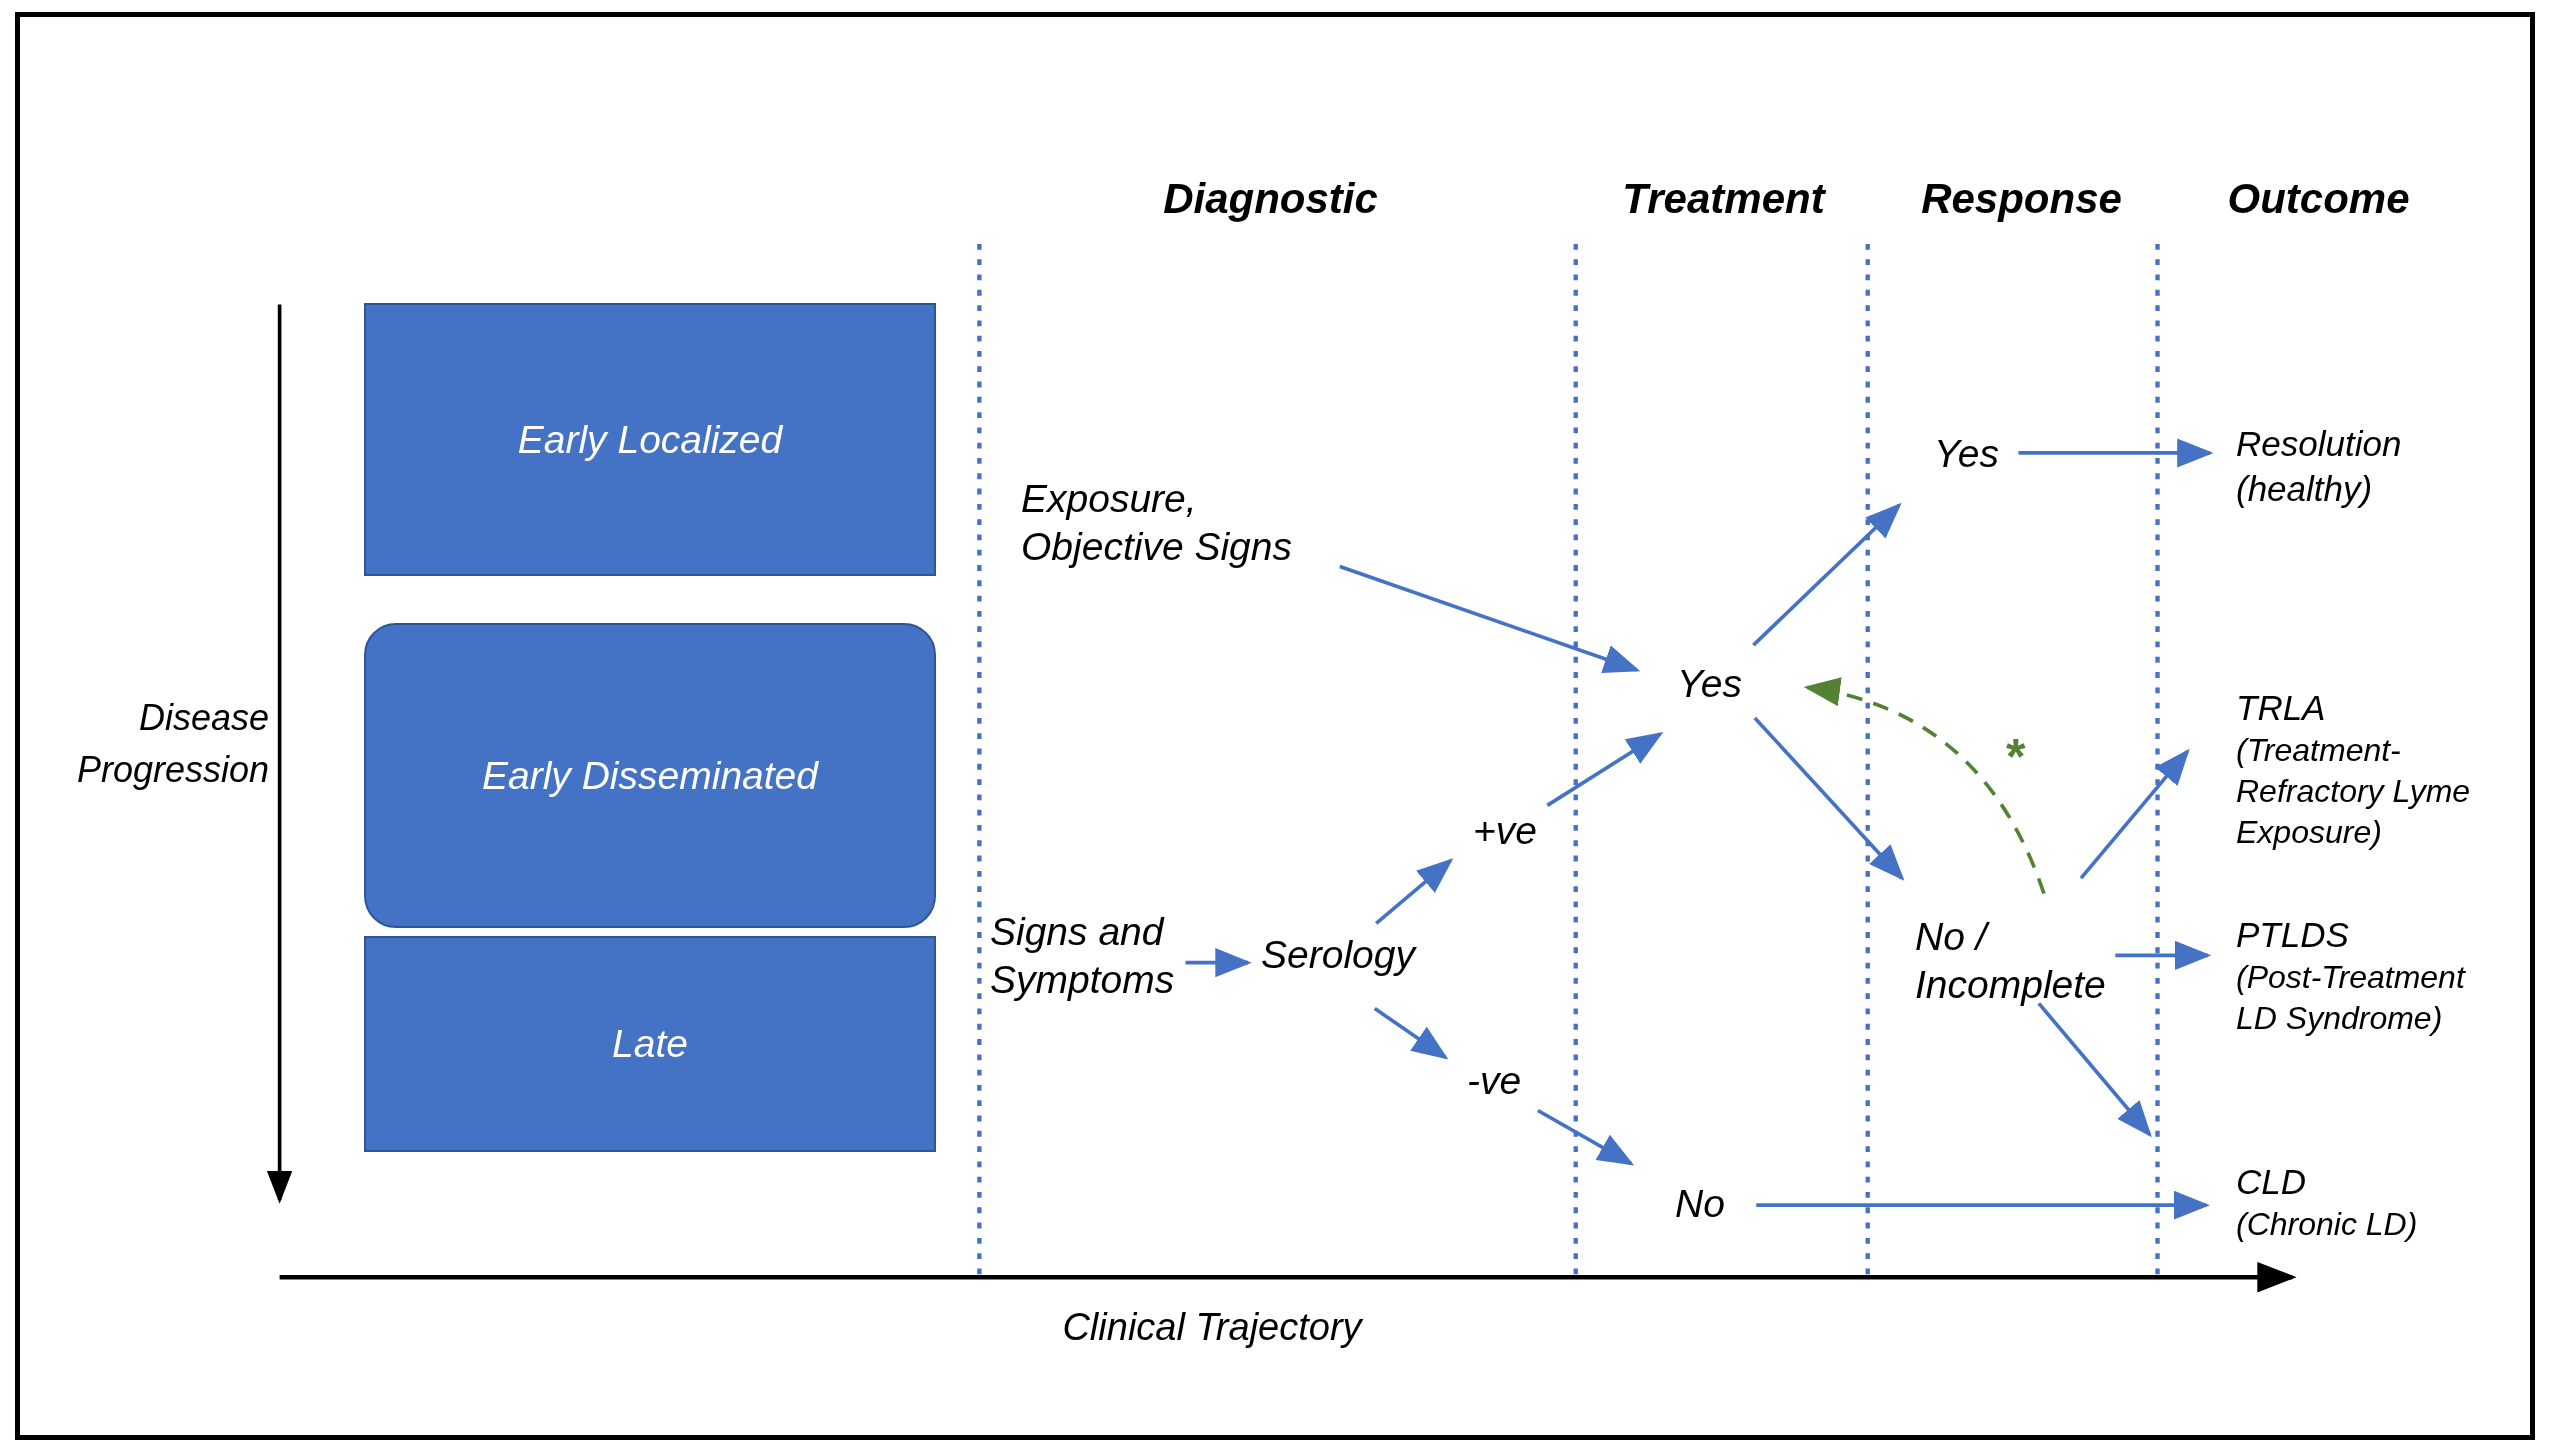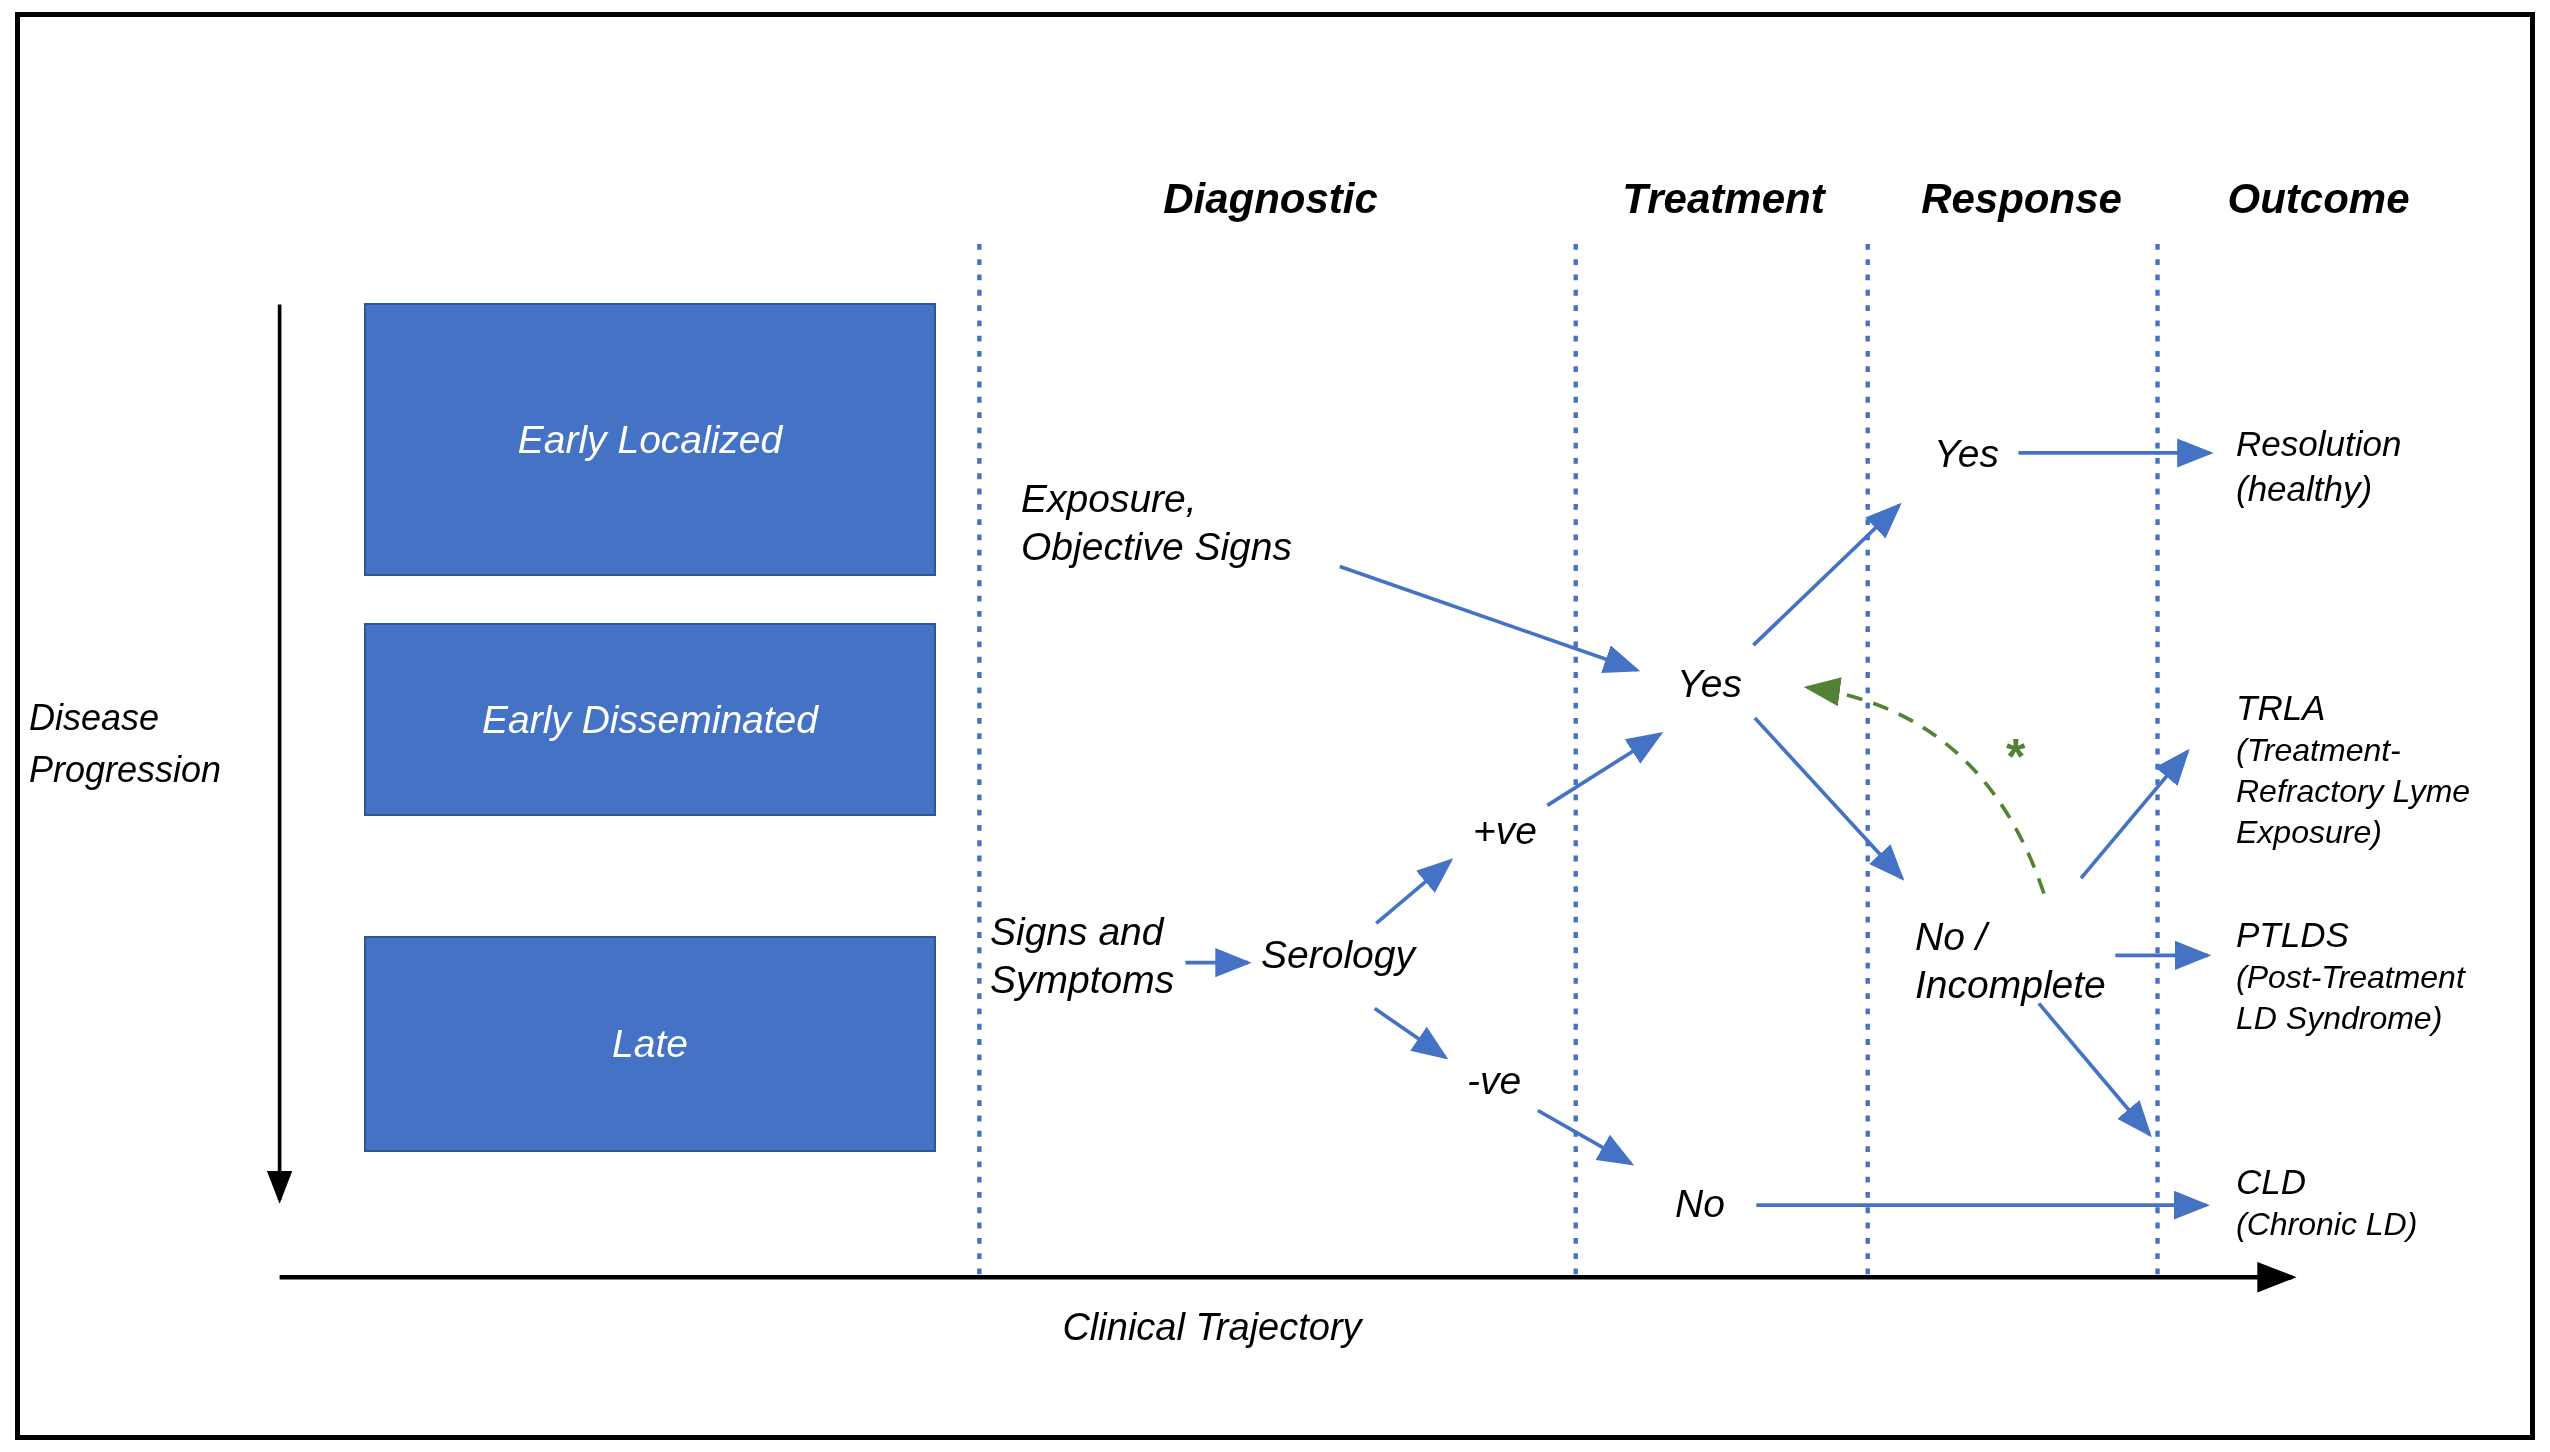"Disease" .y-label { text-align: left -> right }
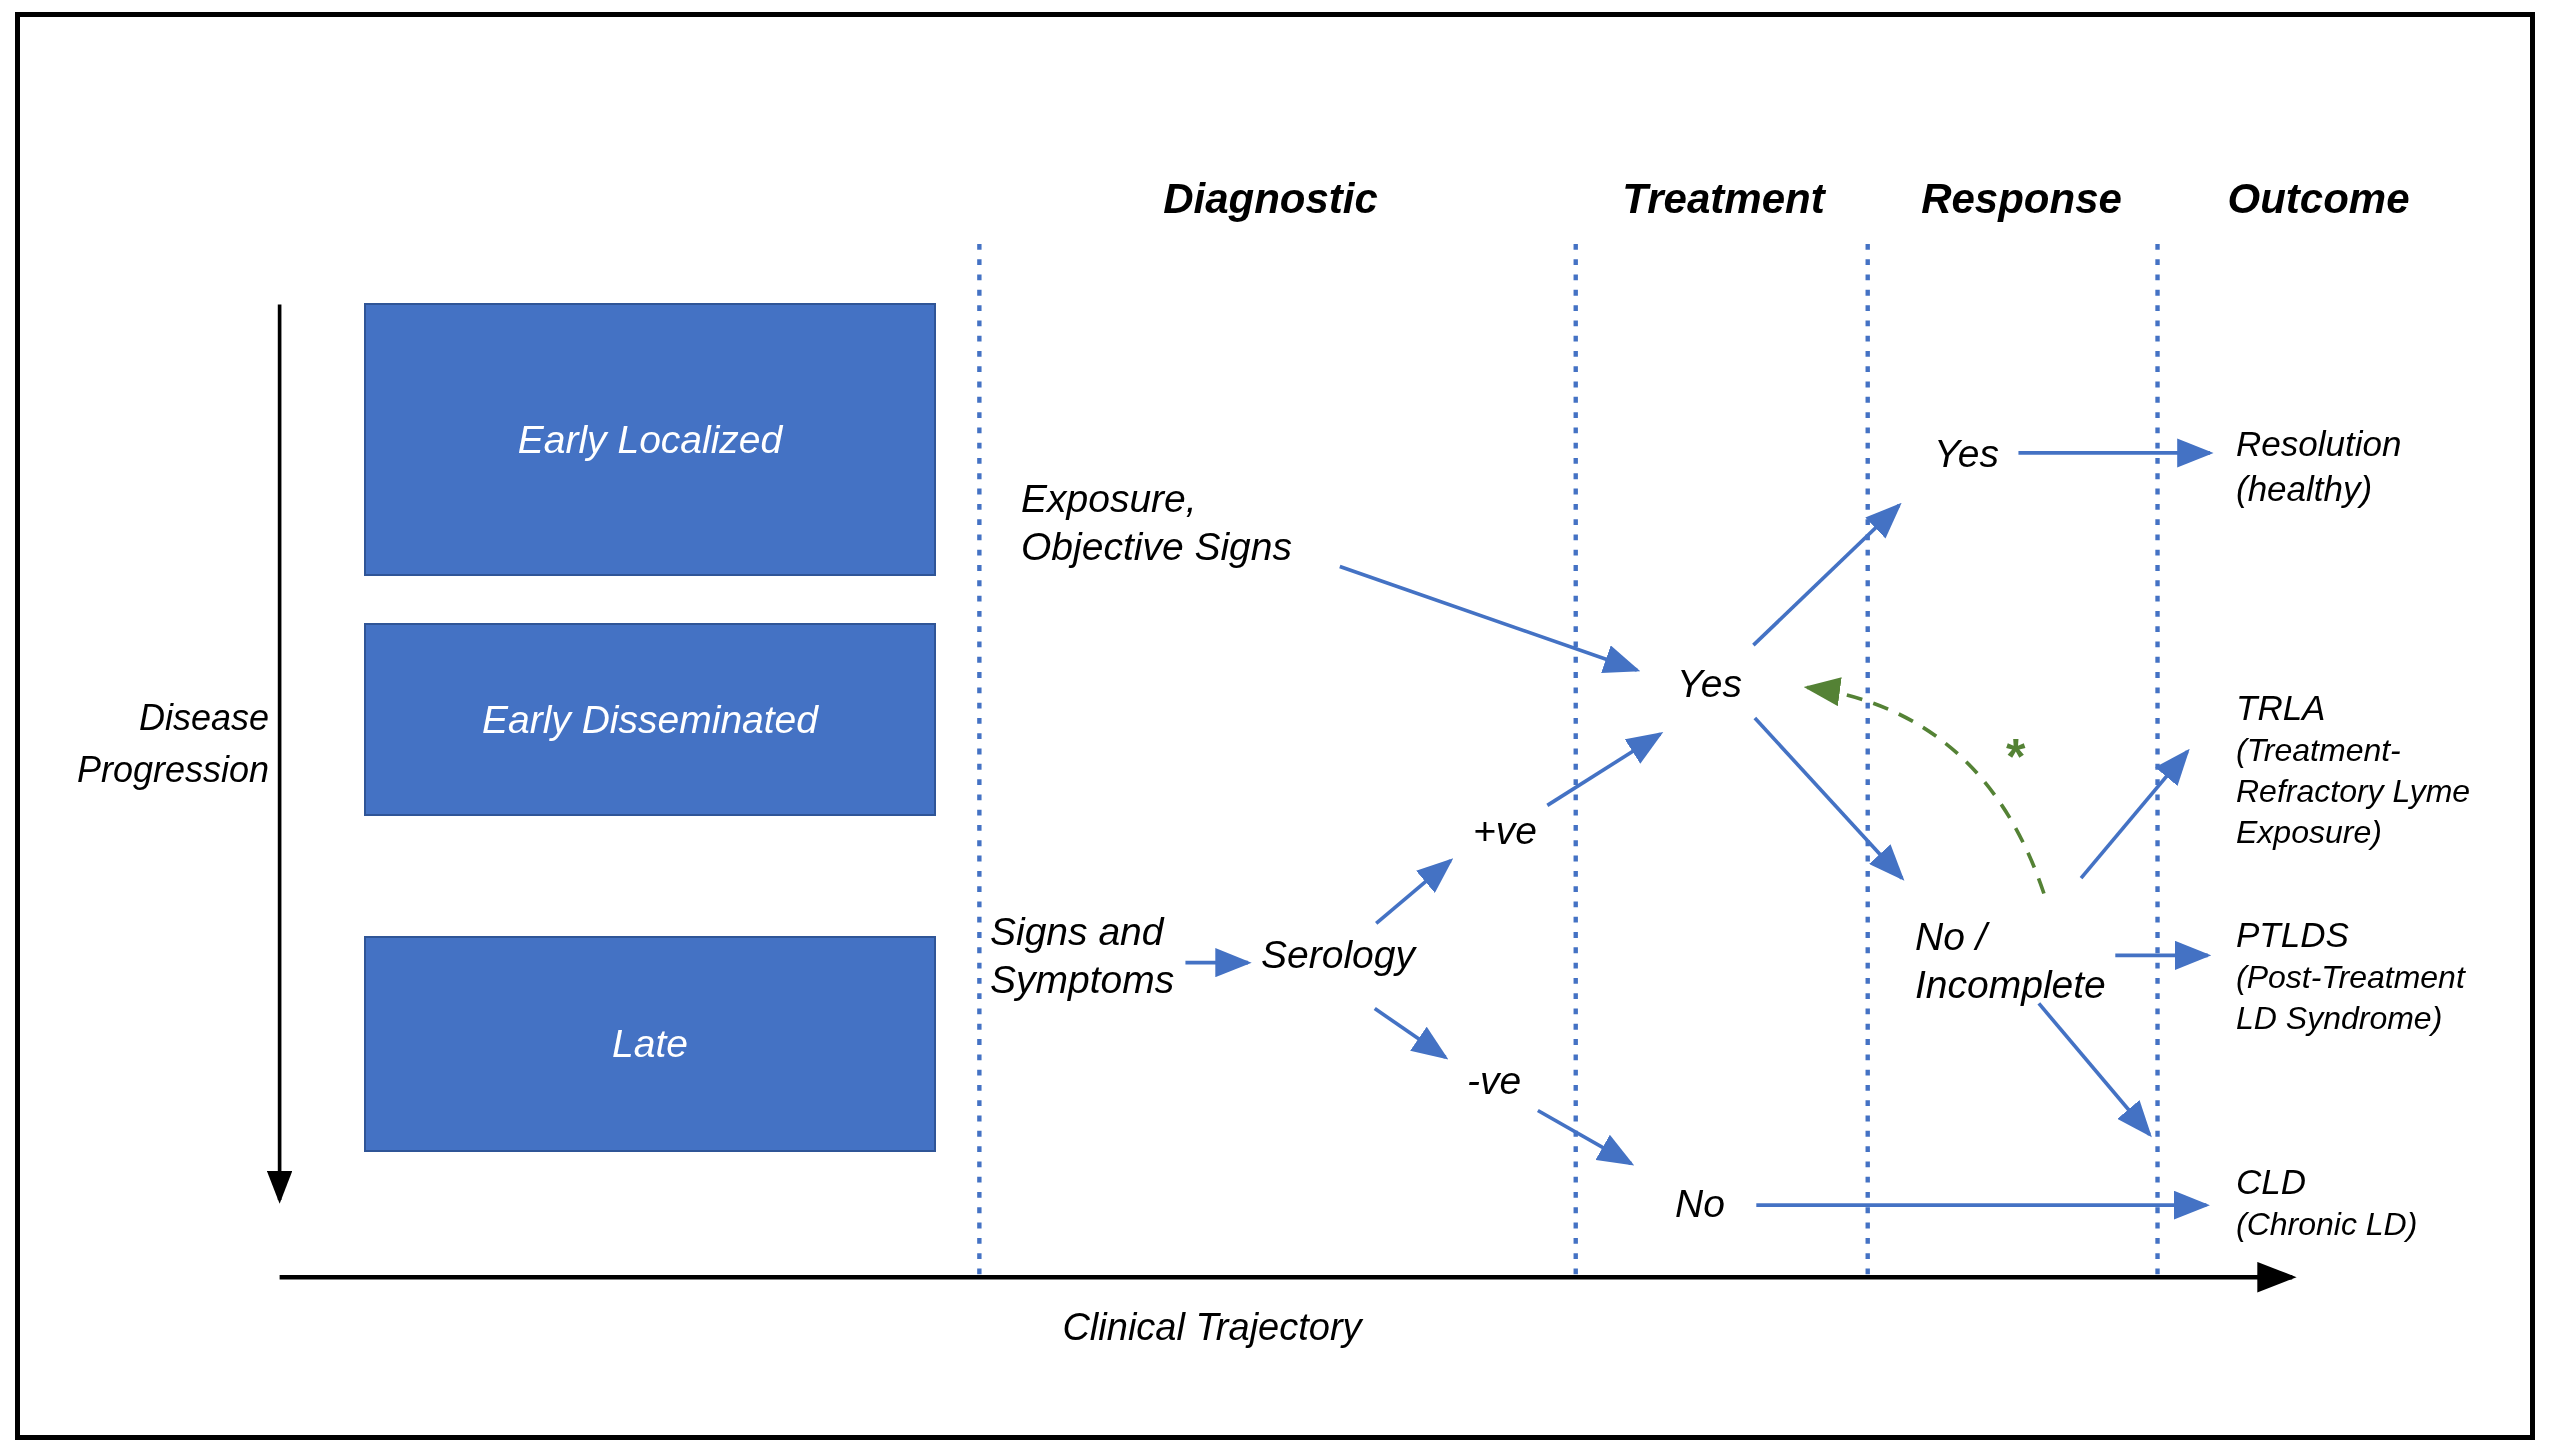"Early Disseminated" div.stage-box { border-radius: none -> 32px; height: 193px -> 305px }
